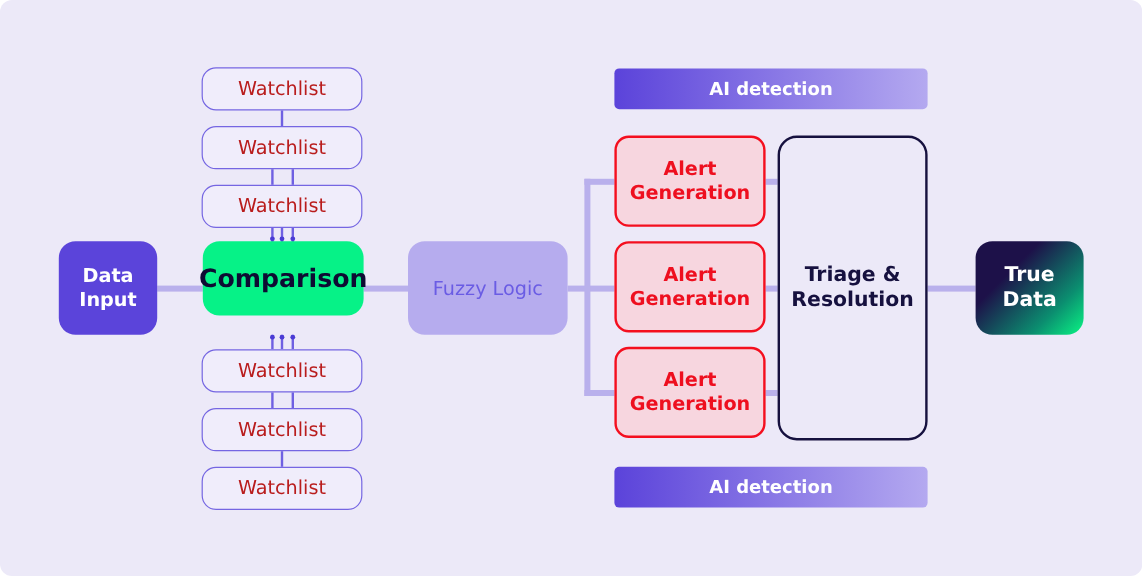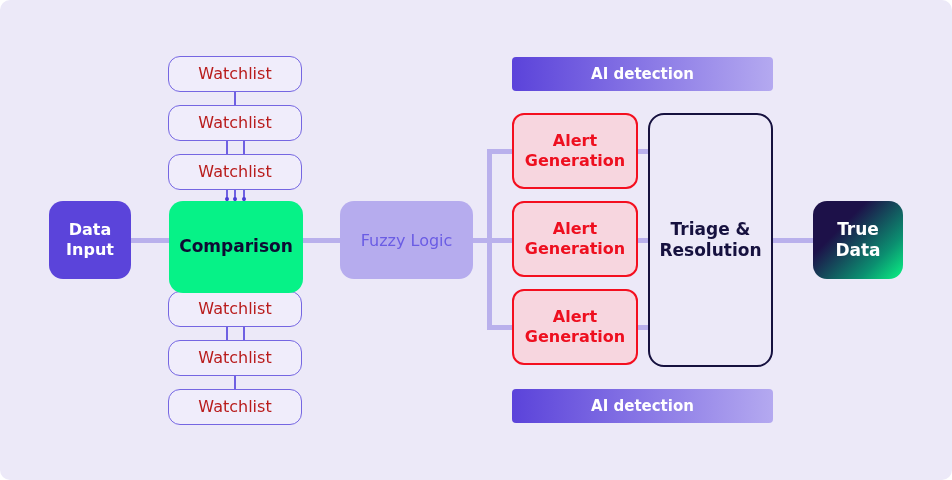"Comparison" .comparison { font-size: 17px -> 21px; height: 92px -> 62px }
